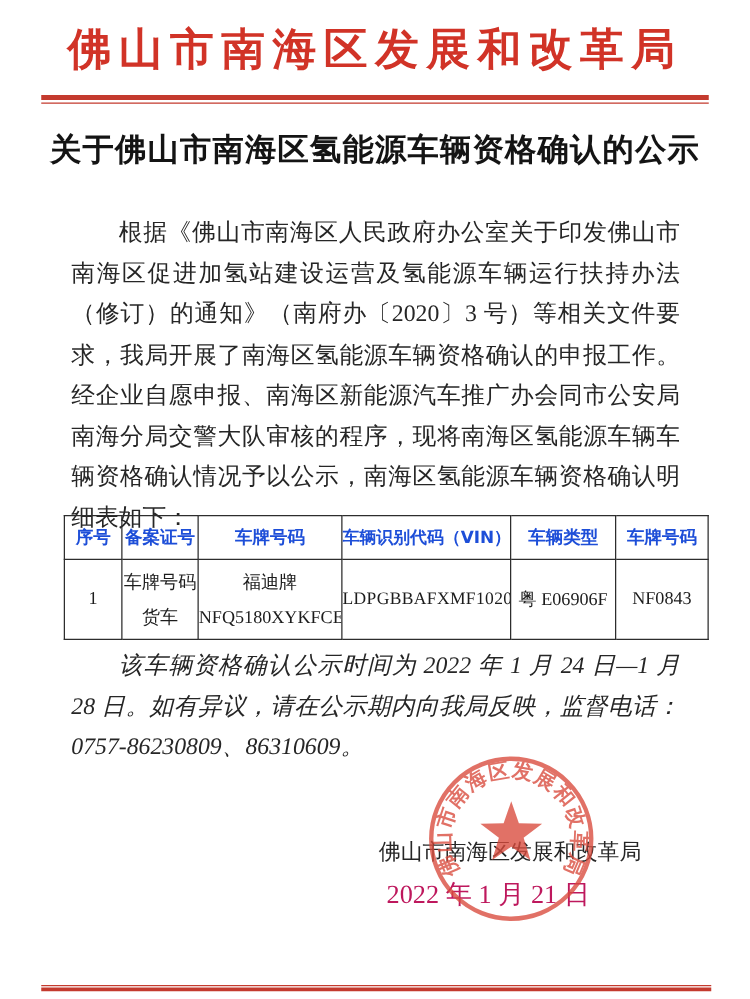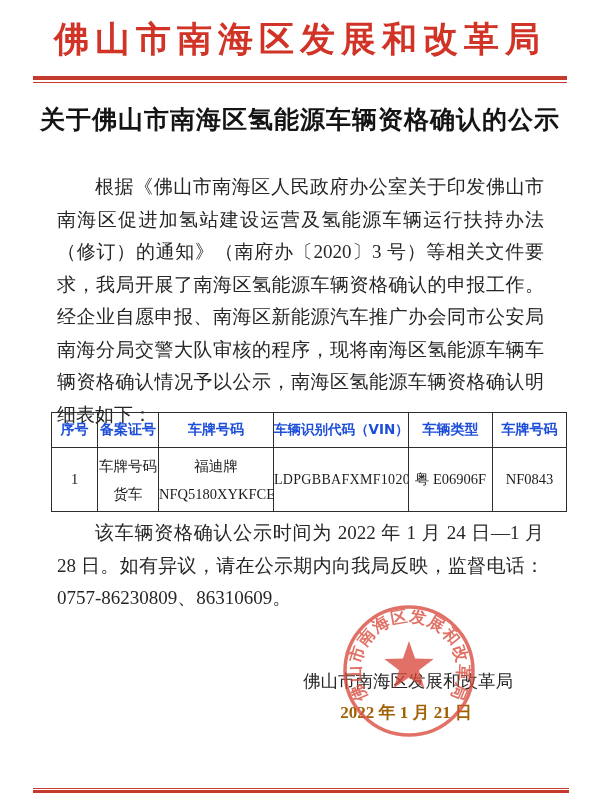"该车辆资格确认公示时间为 2022 年 1 月" .para2 { font-style: none -> italic }
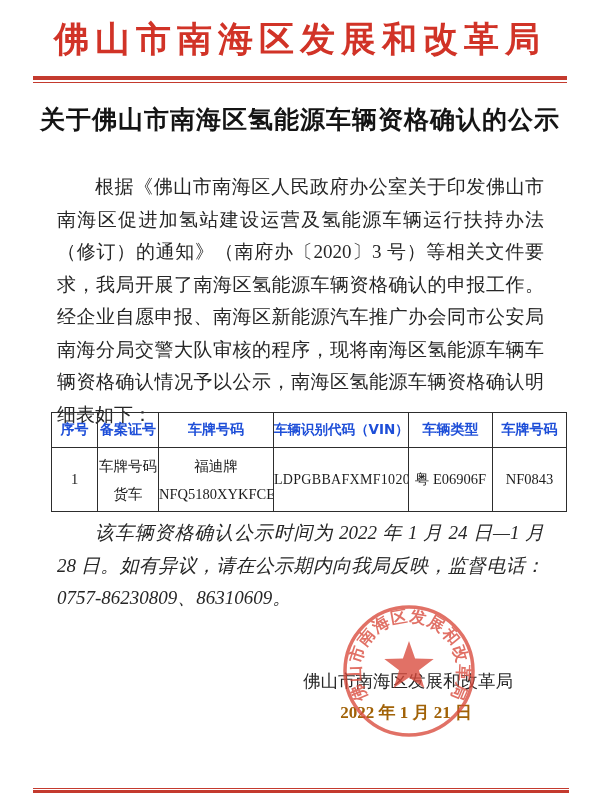"2022 年 1 月 21" .sig-date { color: #a16207 -> #be185d; font-size: 17px -> 21px; font-weight: bold -> none }
